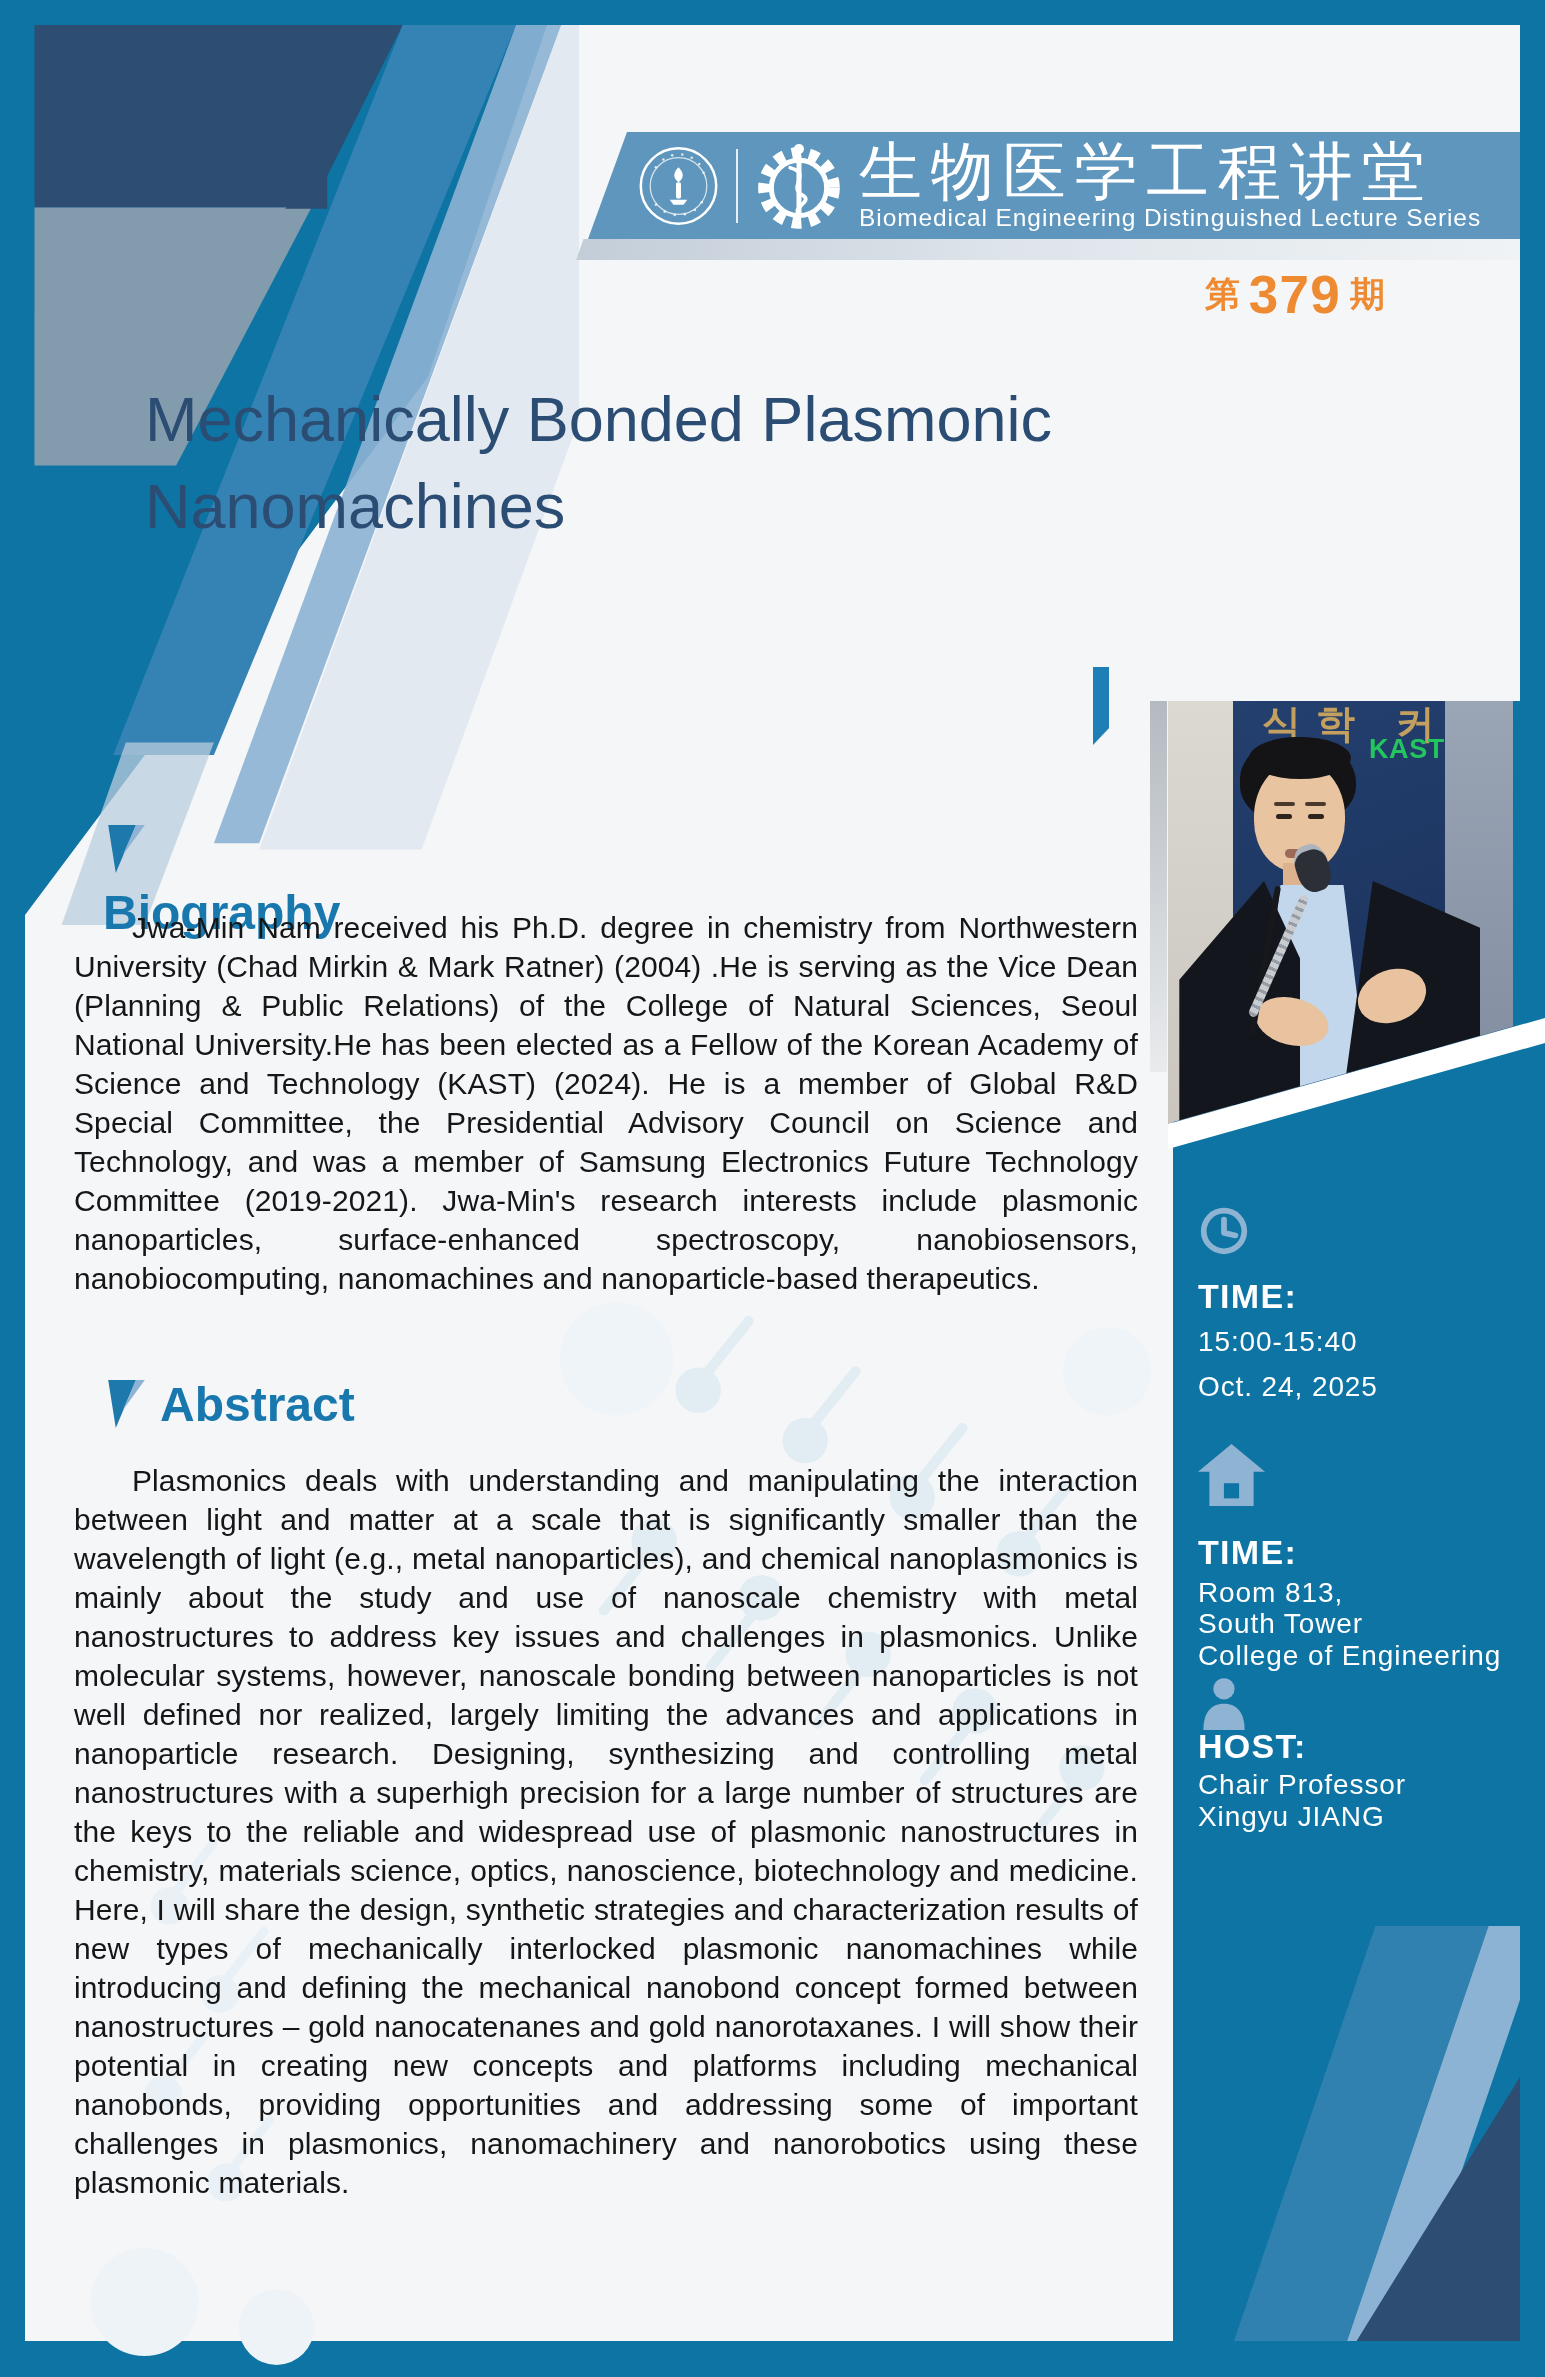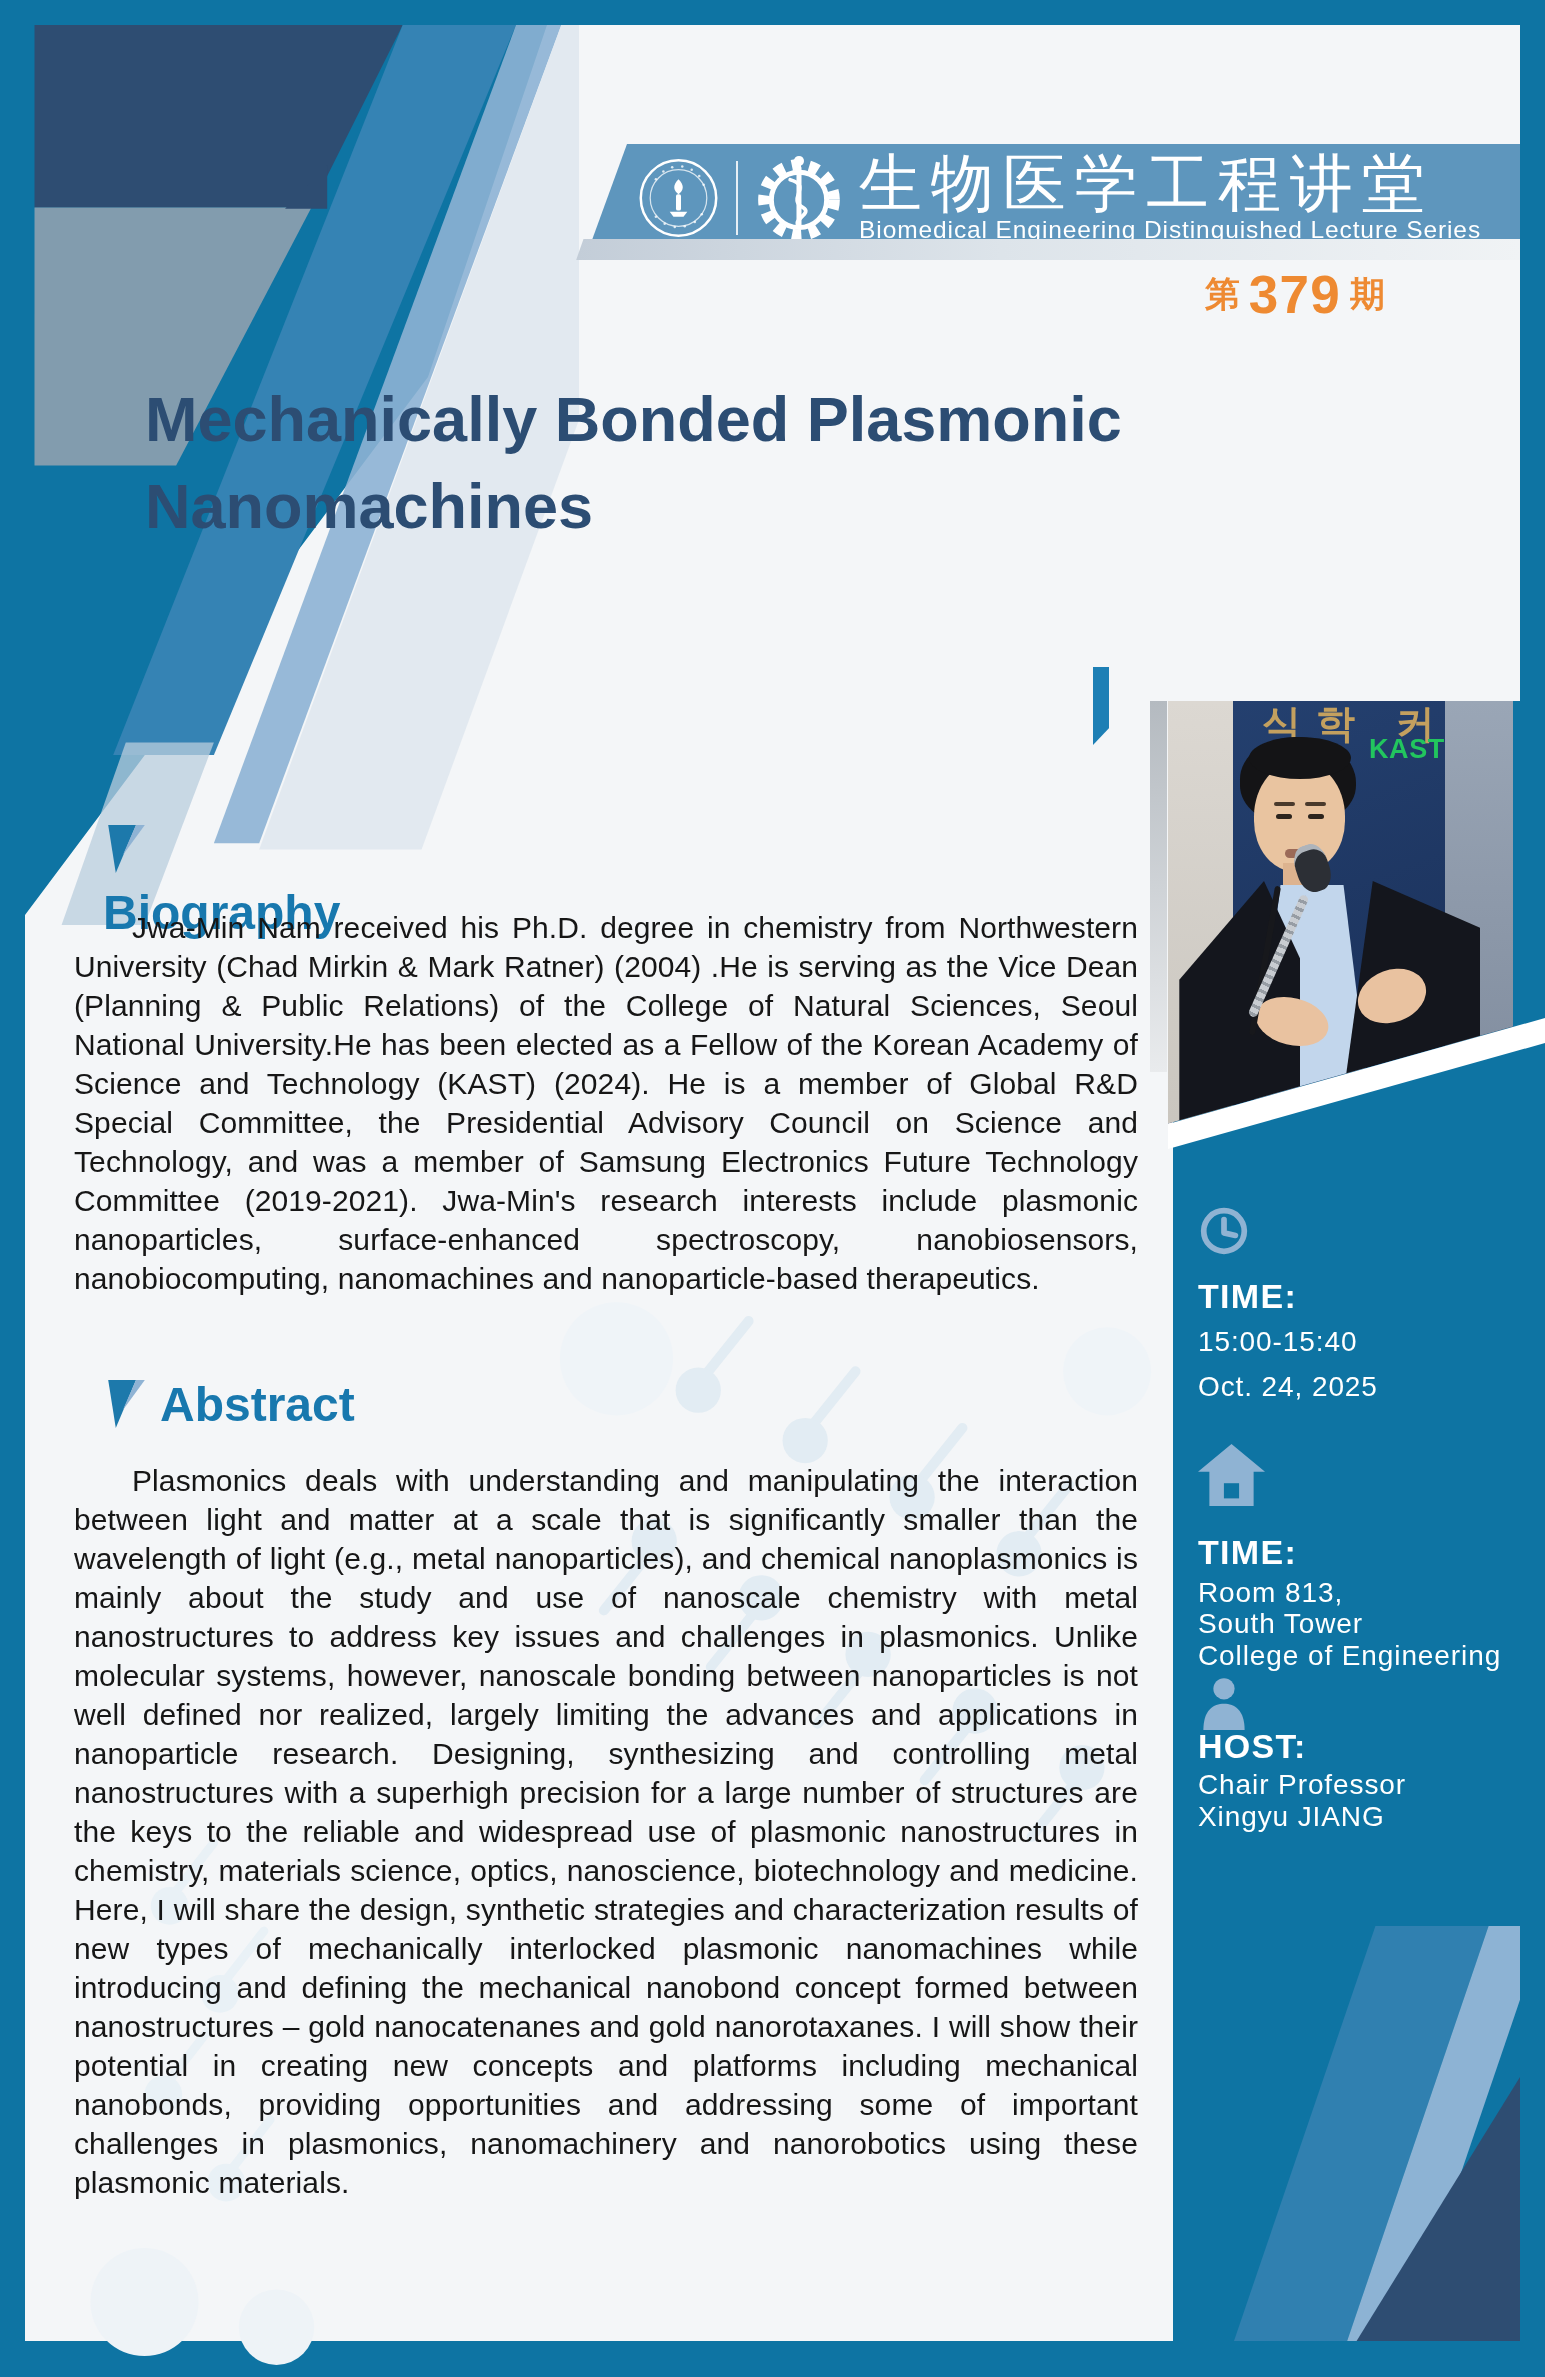"生物医学工程讲堂" .band { margin-top: 12px -> none }
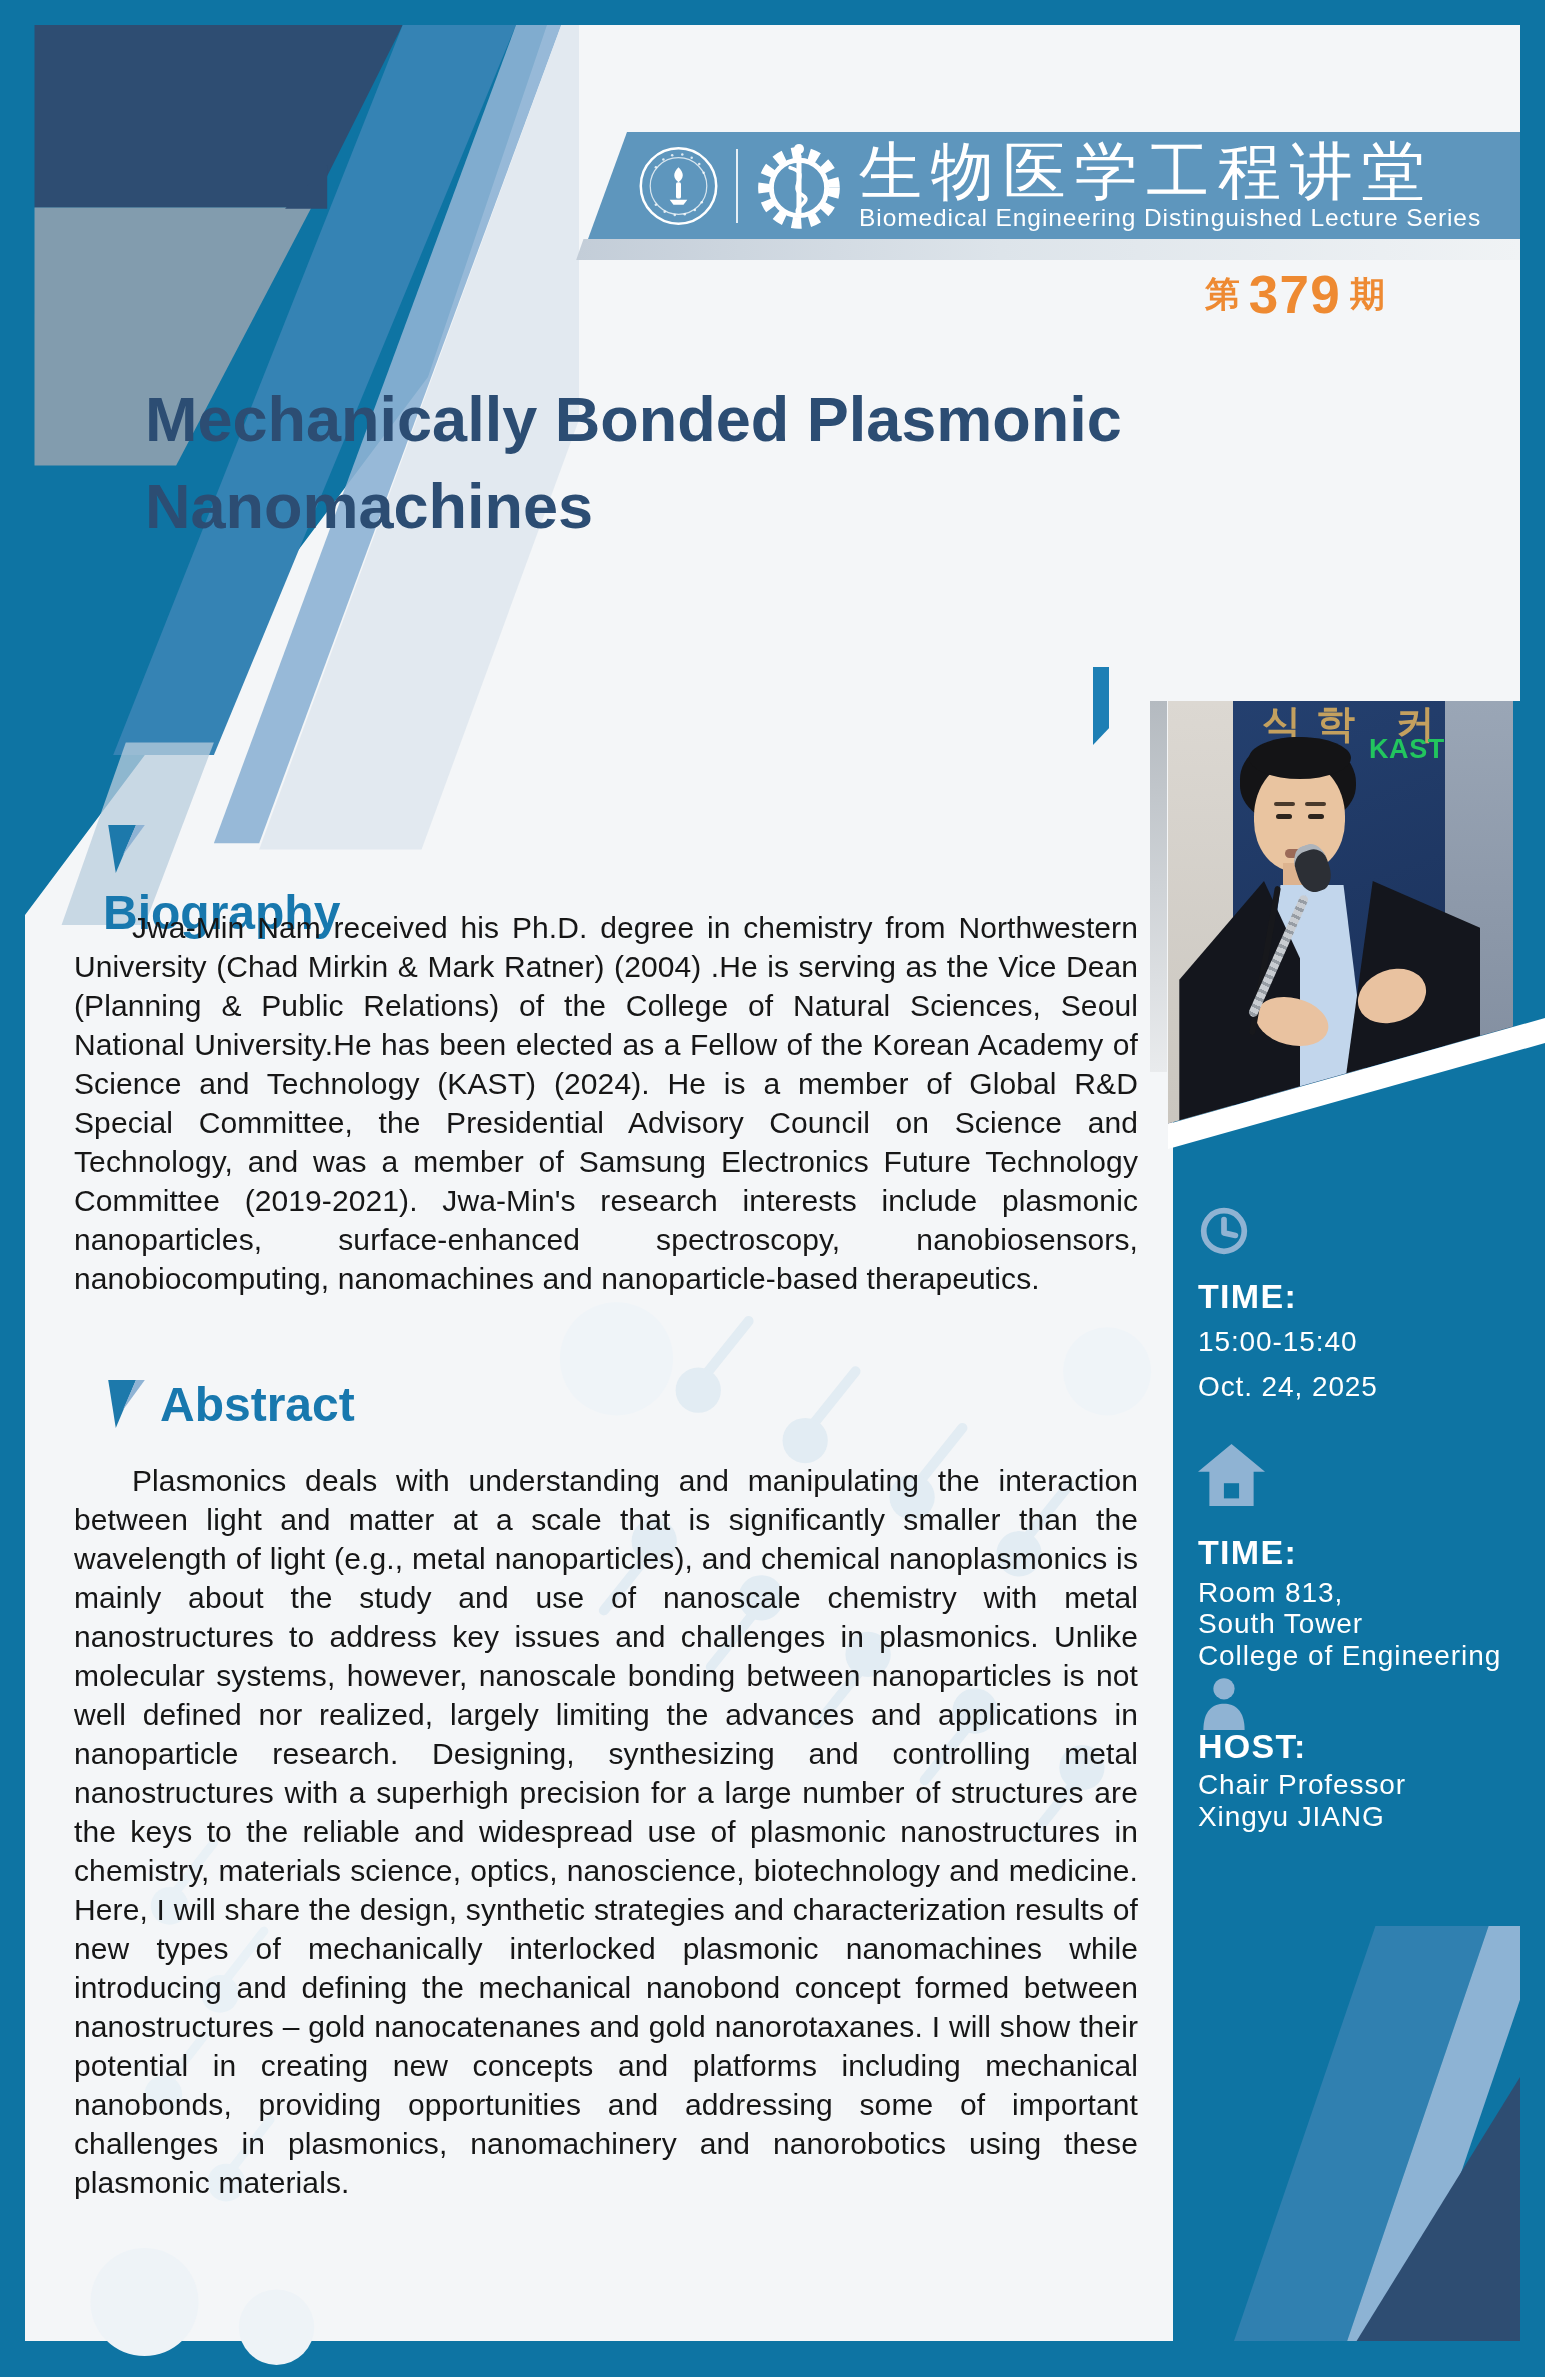"Mechanically Bonded Plasmonic" .title { font-weight: 700 -> 400 }
